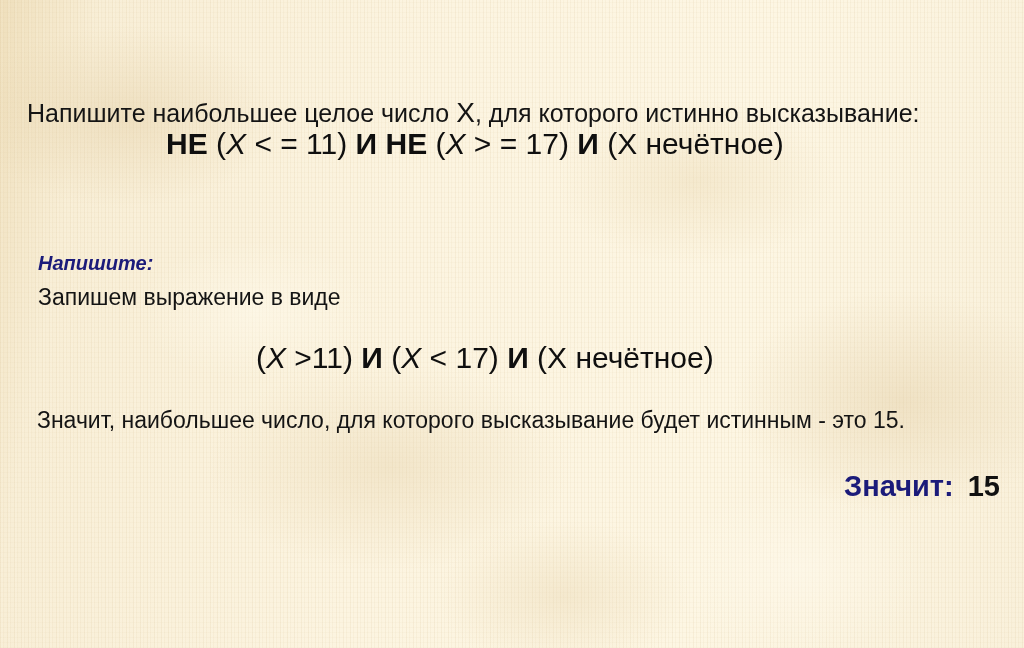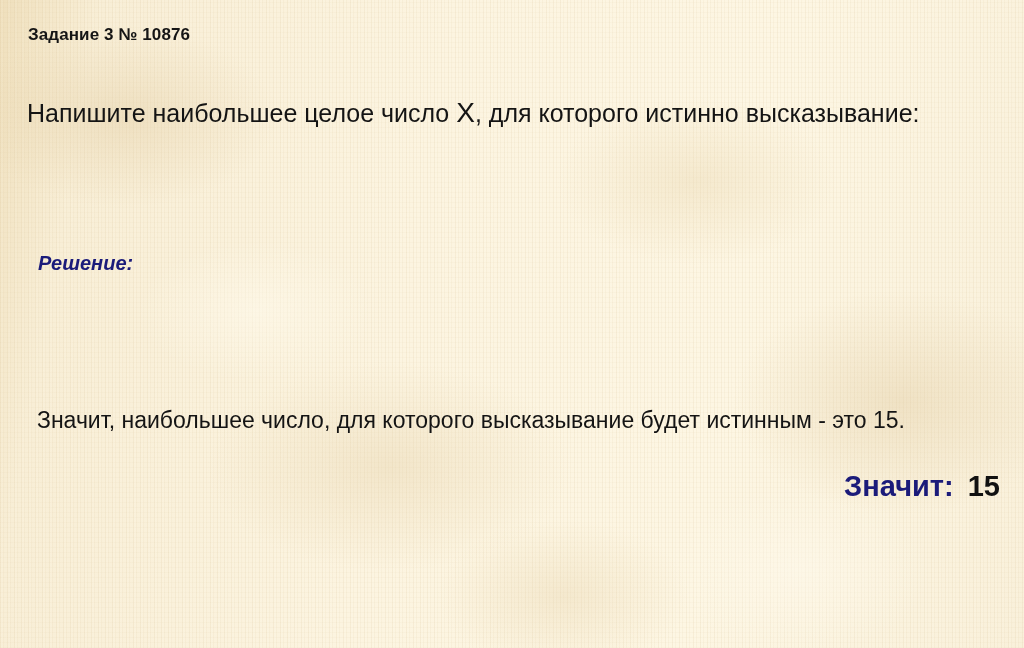"Задание 3 № 10876" div.task-header { html: <div>Задание 3 № 10876</div> -> none }
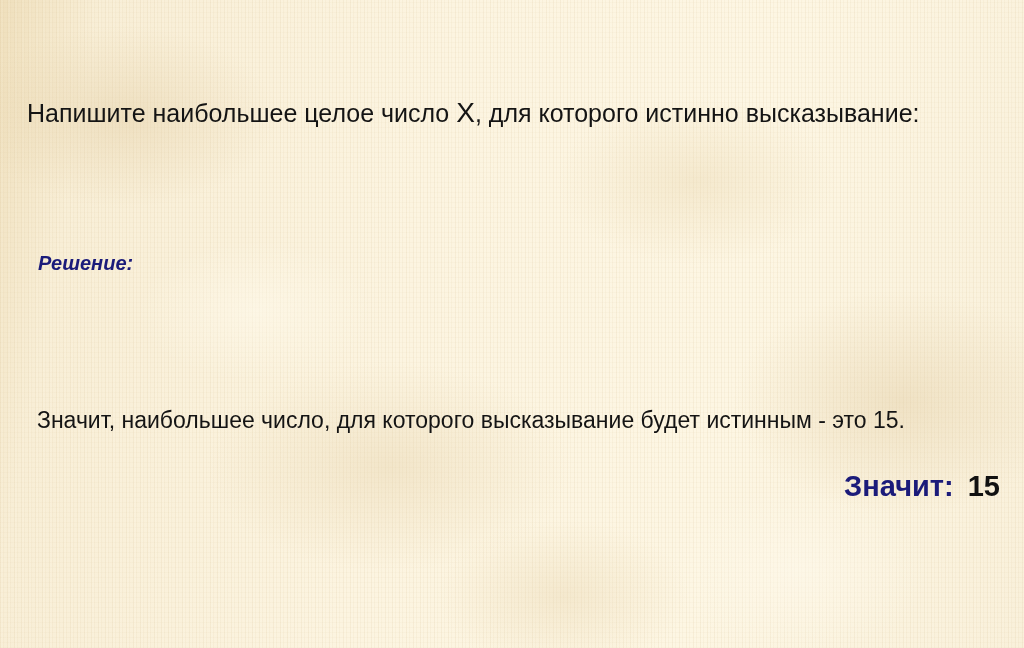"НЕ (X < = 11)" div.formula { html: none -> <div> <span>НЕ</span> <span>(</span><span>X</span><span> &lt; = 11</span><span>)</span> <span>И</span> <span>НЕ</span> <span>(</span><span>X</span><span> &gt; = 17</span><span>)</span> <span>И</span> <span>(X нечётное)</span> </div> }
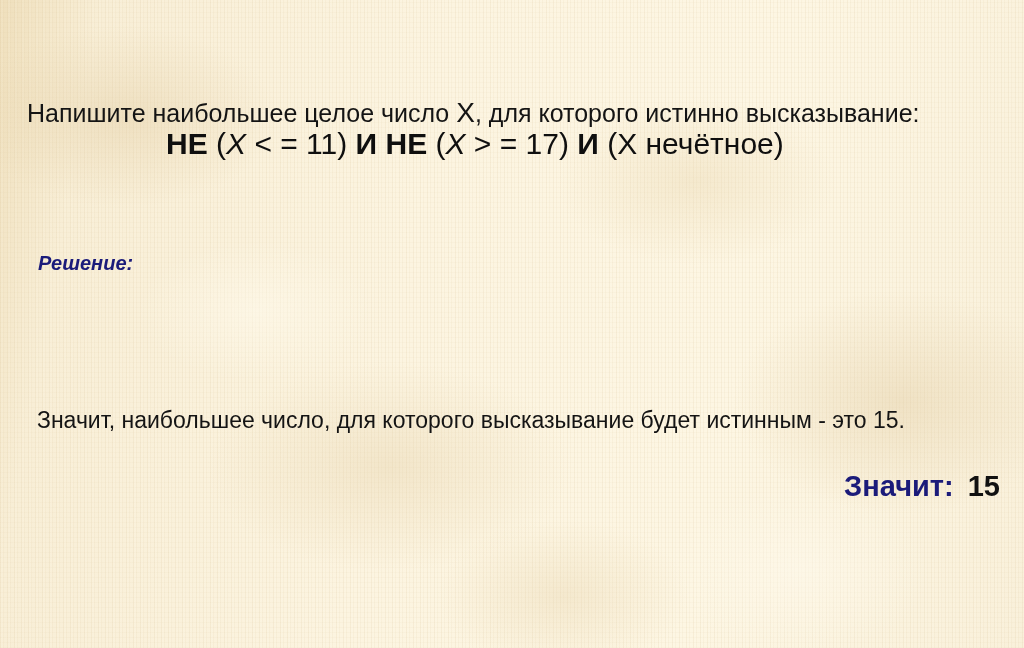"Решение:" div.solution-label { text: Решение -> Напишите }
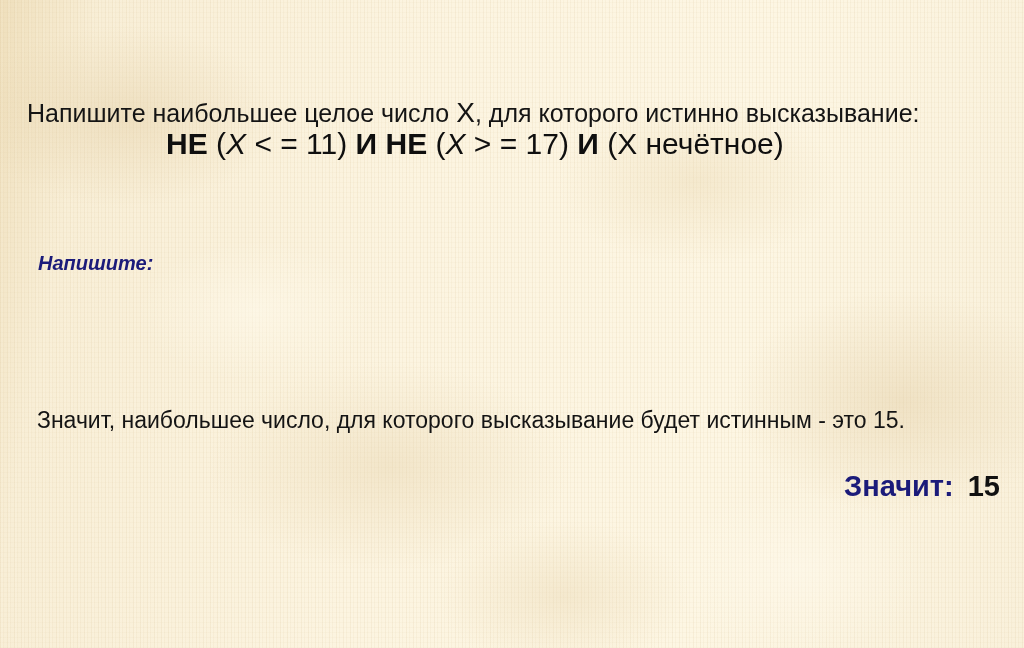"Запишем выражение в виде" div.solution-intro { html: none -> <div>Запишем выражение в виде</div> }
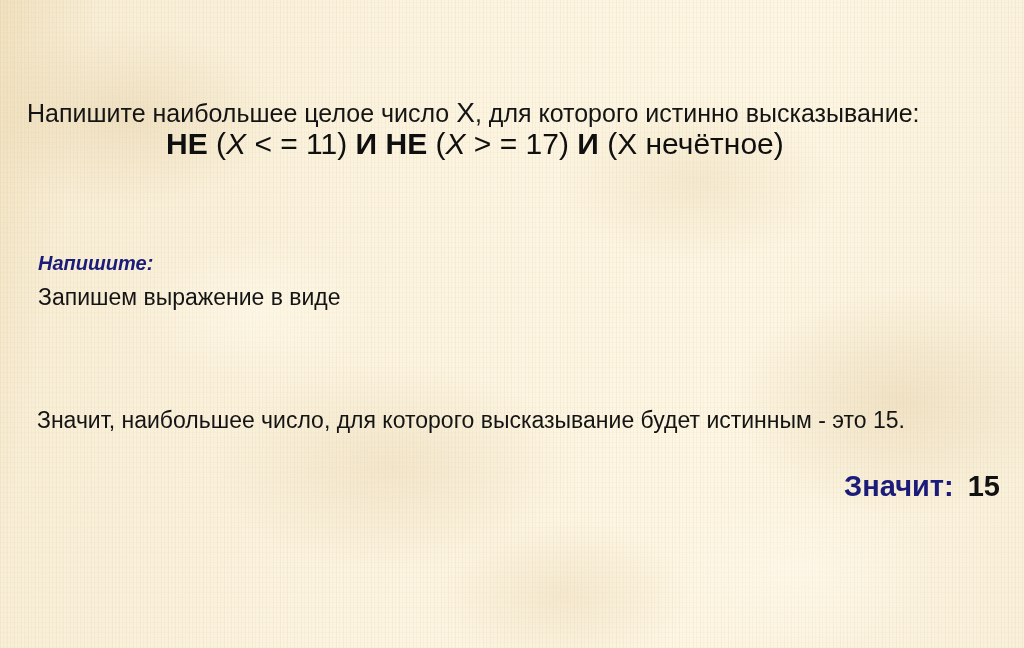"(X >11) И (X <" div.formula { html: none -> <div> <span>(</span><span>X</span><span> &gt;11</span><span>)</span> <span>И</span> <span>(</span><span>X</span><span> &lt; 17</span><span>)</span> <span>И</span> <span>(X нечётное)</span> </div> }
